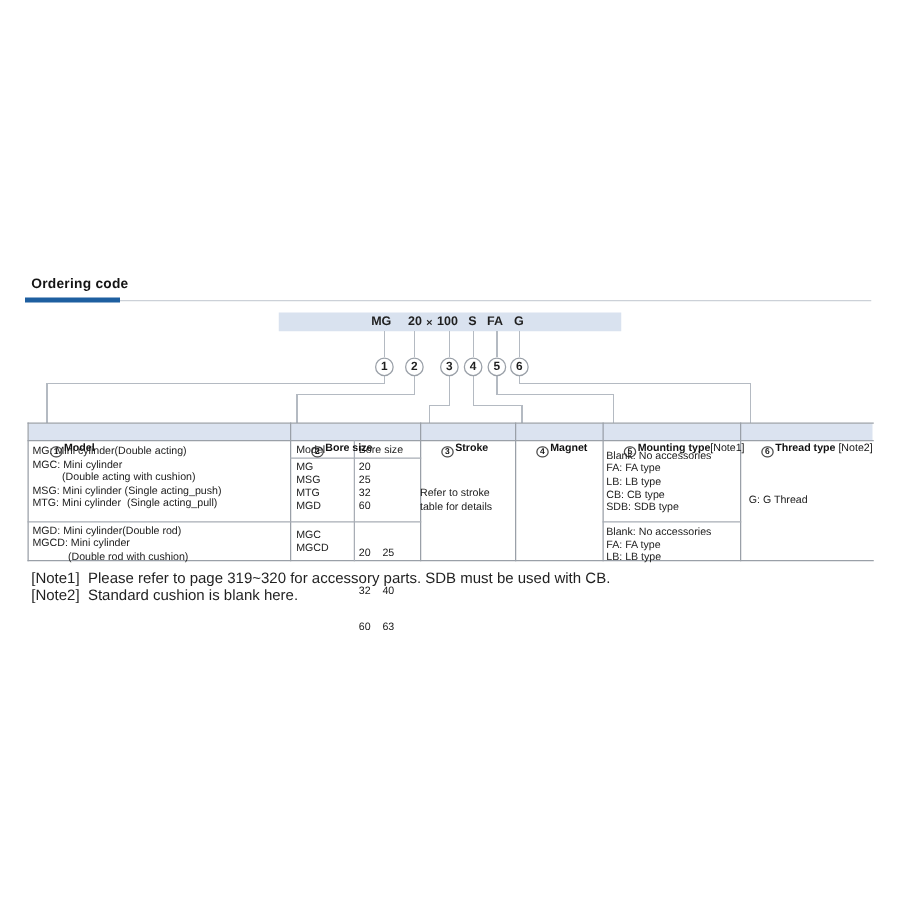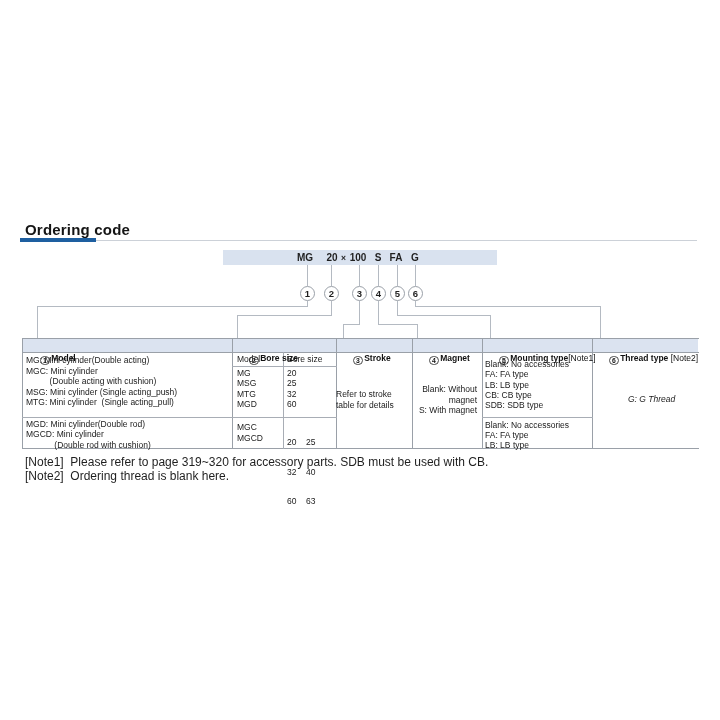"Ordering code" .title { font-size: 15px -> 11px }
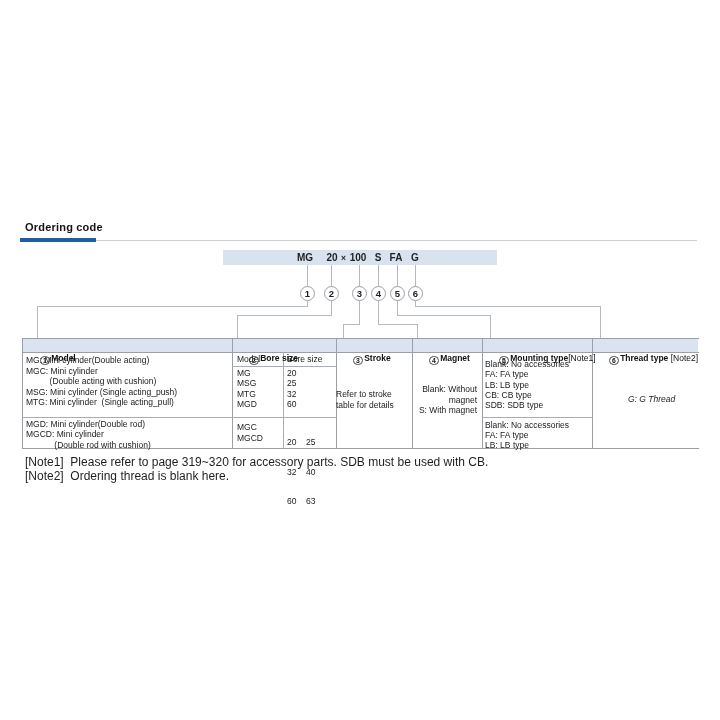"Blank: Without" div.cell { html: <div> <div>Blank: Without</div> <div>magnet</div> <div>S: With magnet</div> </div> -> none }
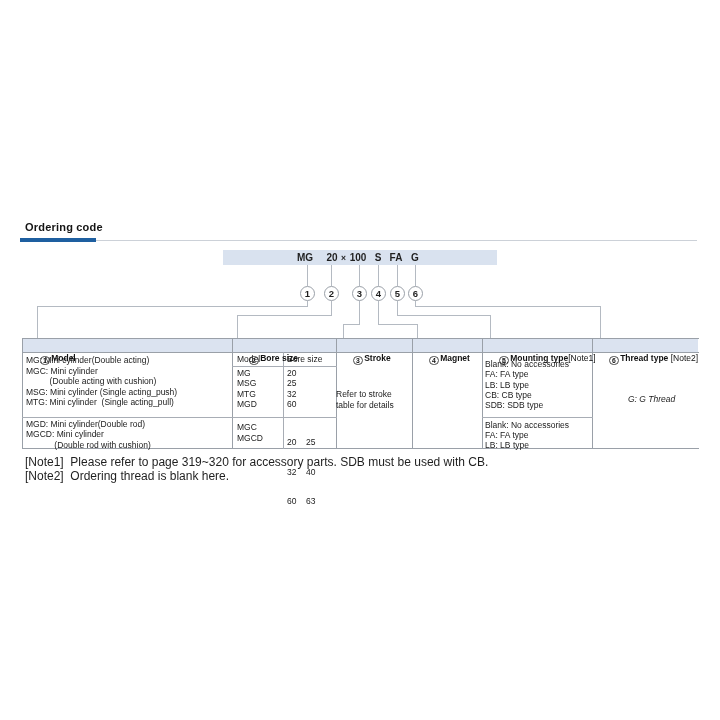"G: G Thread" div.cell { font-style: italic -> none; left: 606px -> 577px }
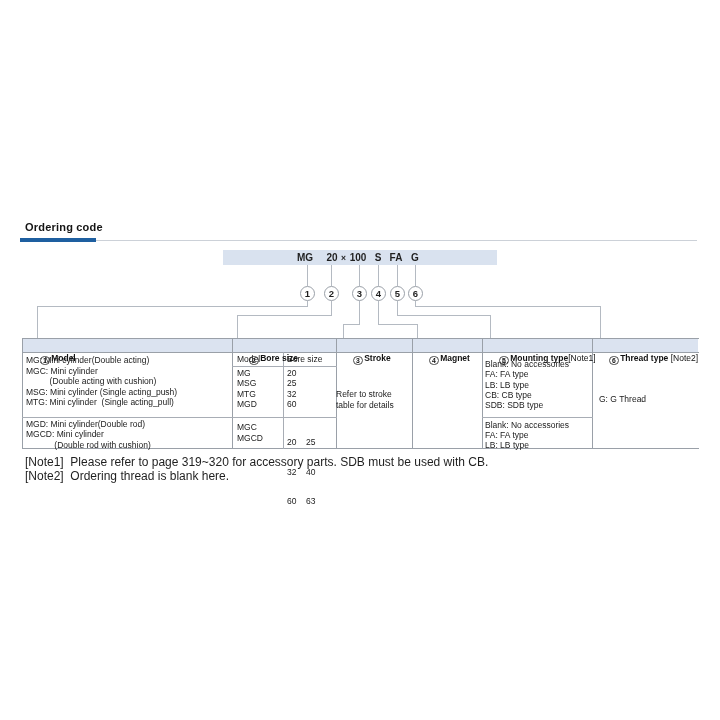"[Note2] Ordering thread is blank" div.note-line { text: Ordering thread -> Standard cushion }
